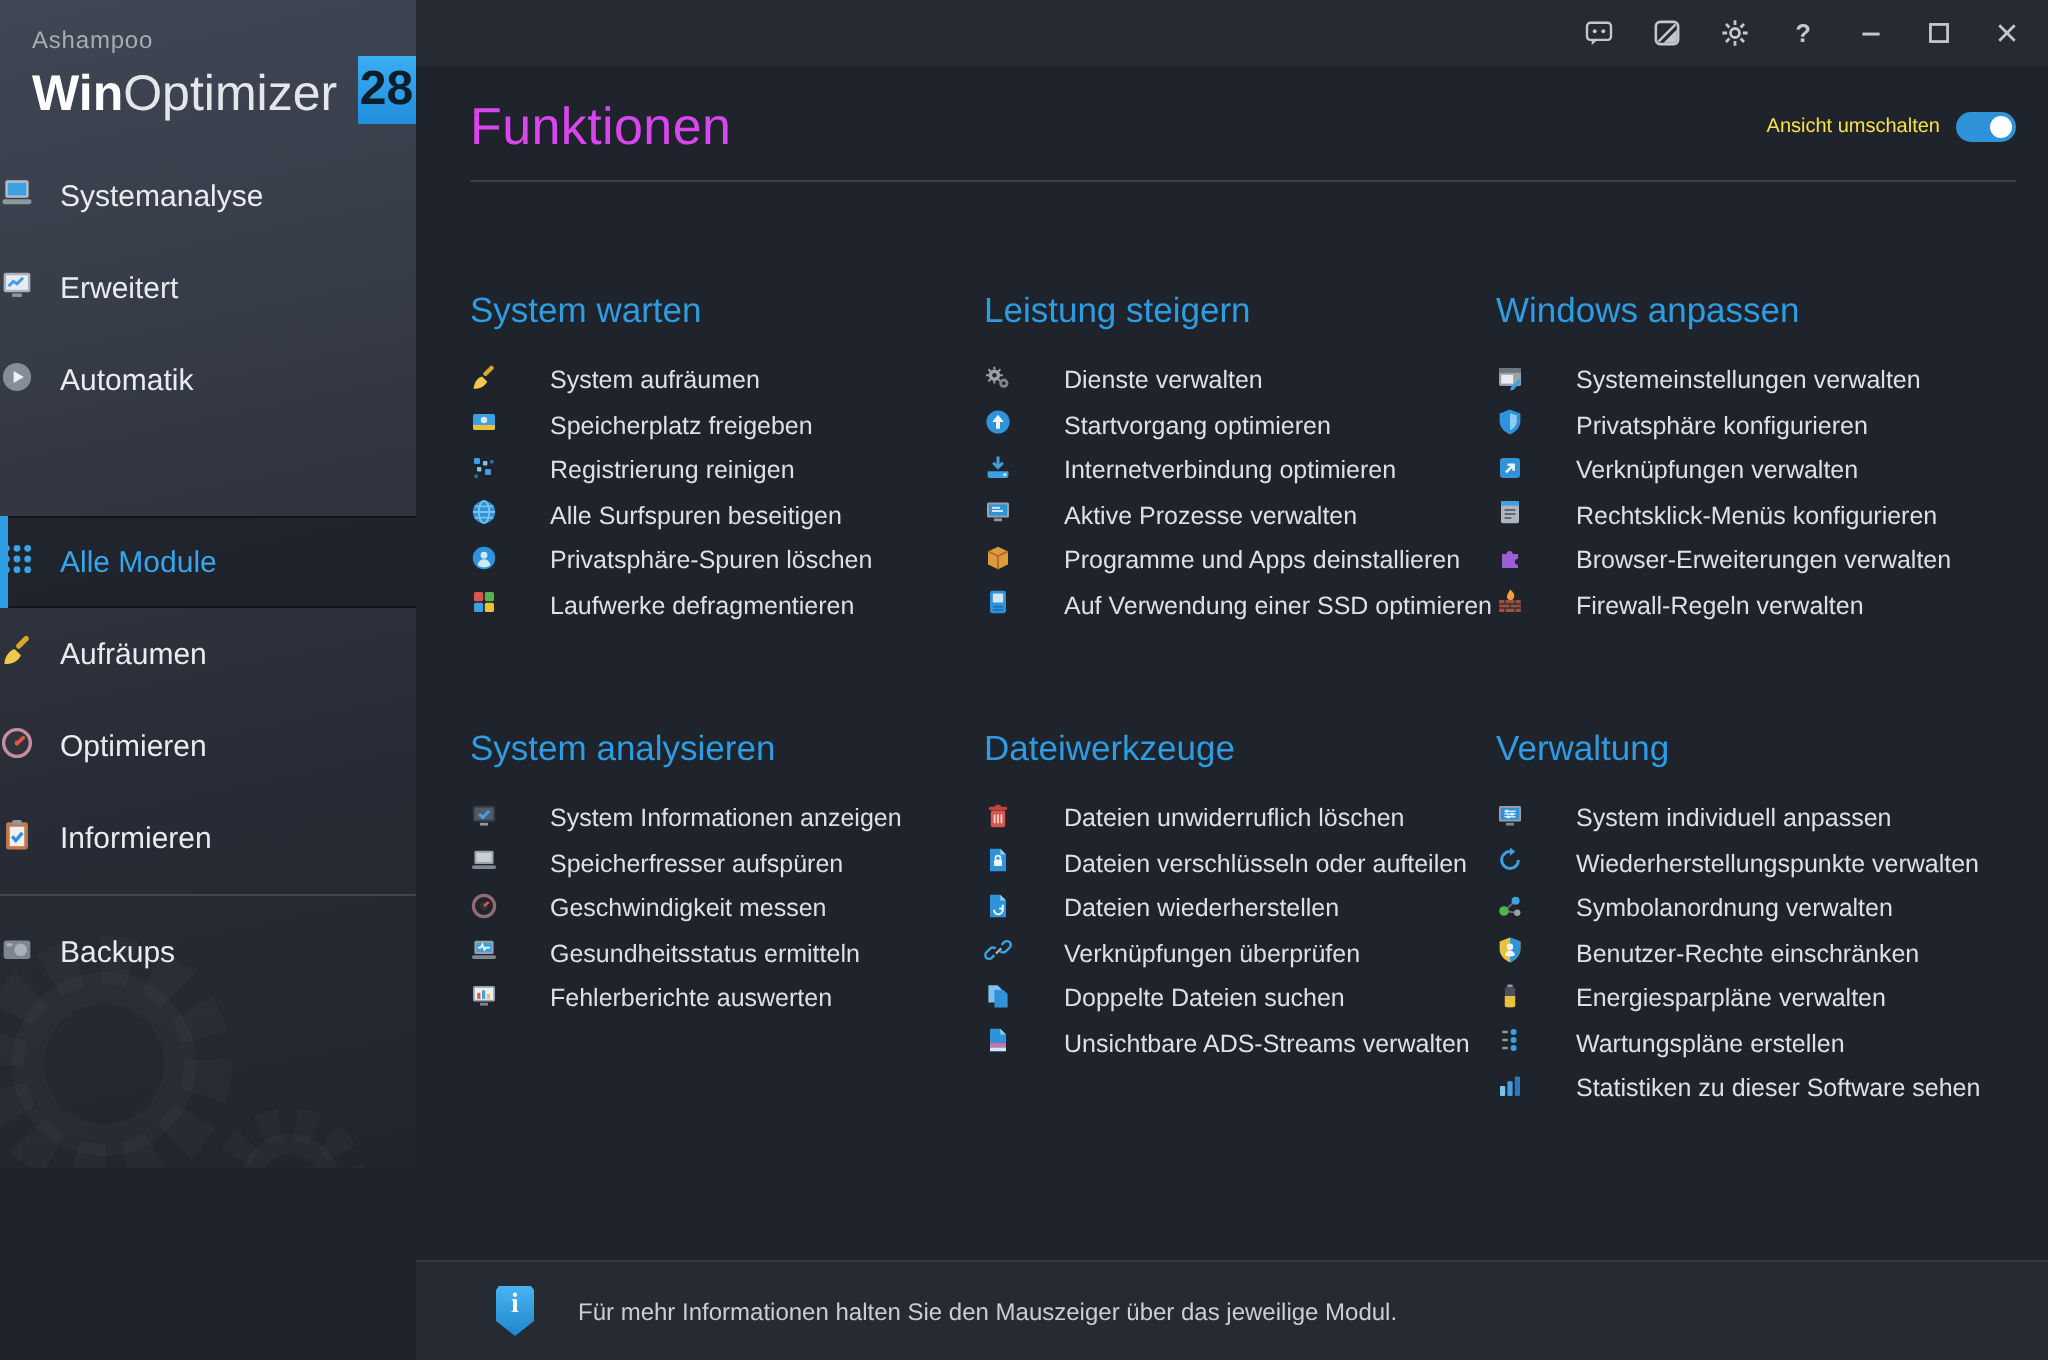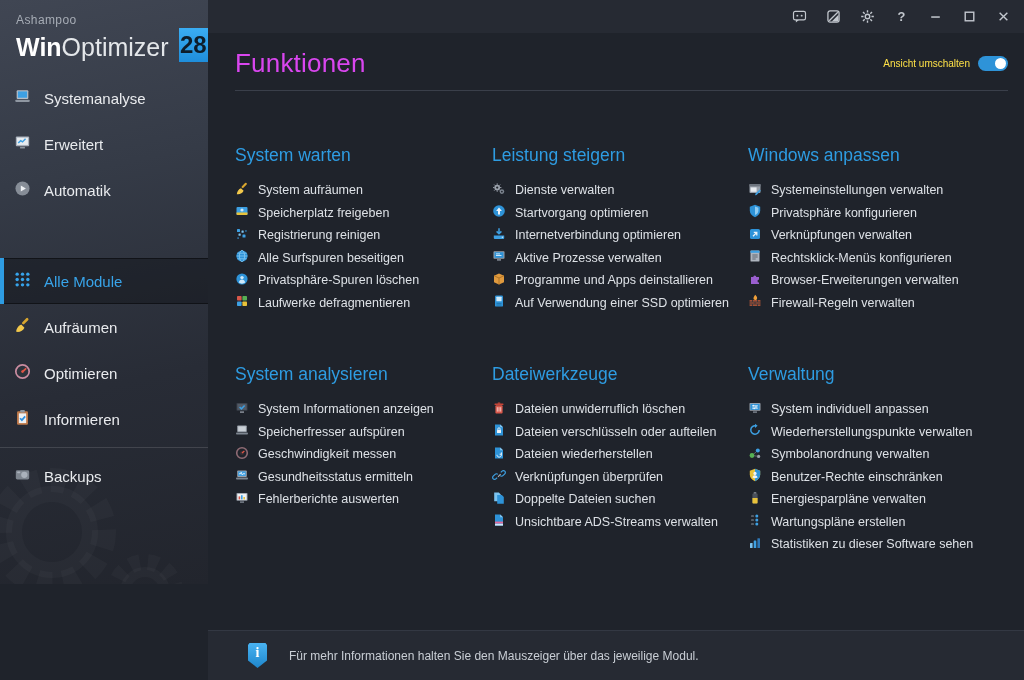"Systemanalyse" .nav-item { padding-left: 14px -> 0 }
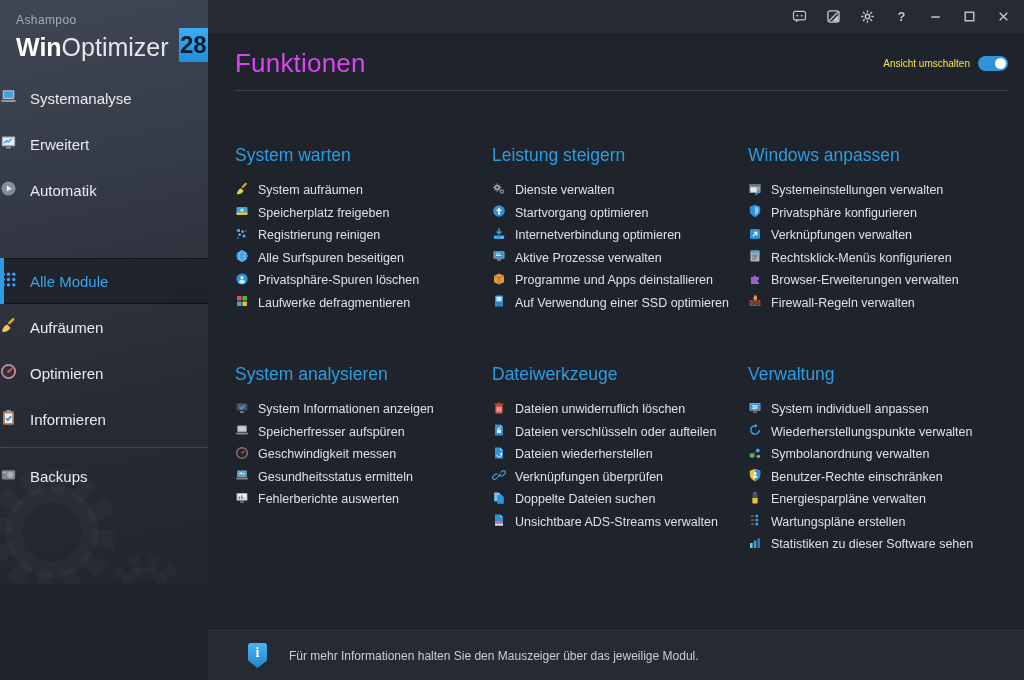"System aufräumen" .mod-item { gap: 9px -> 26px }
